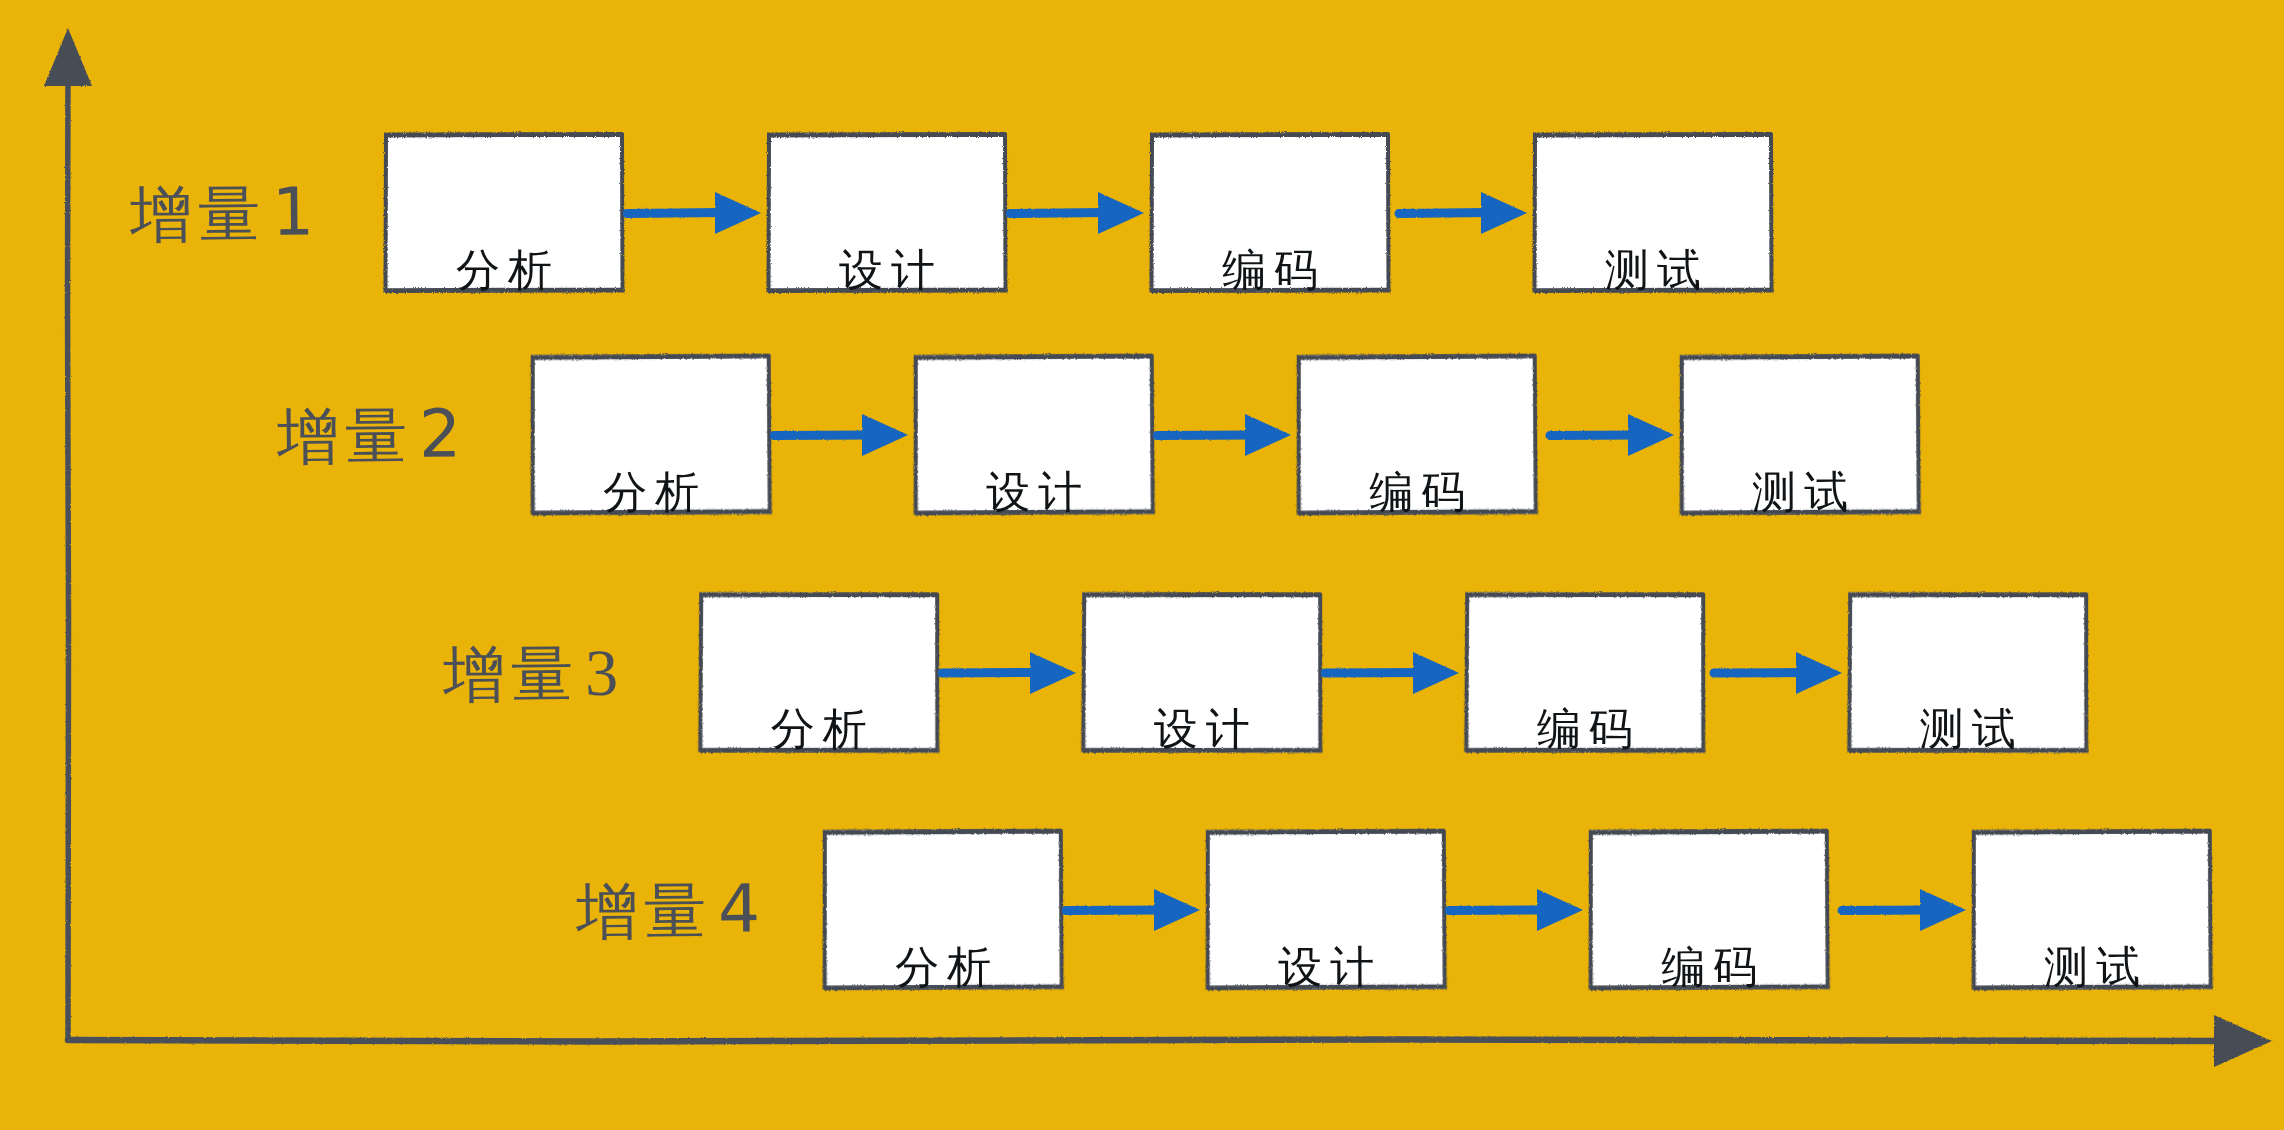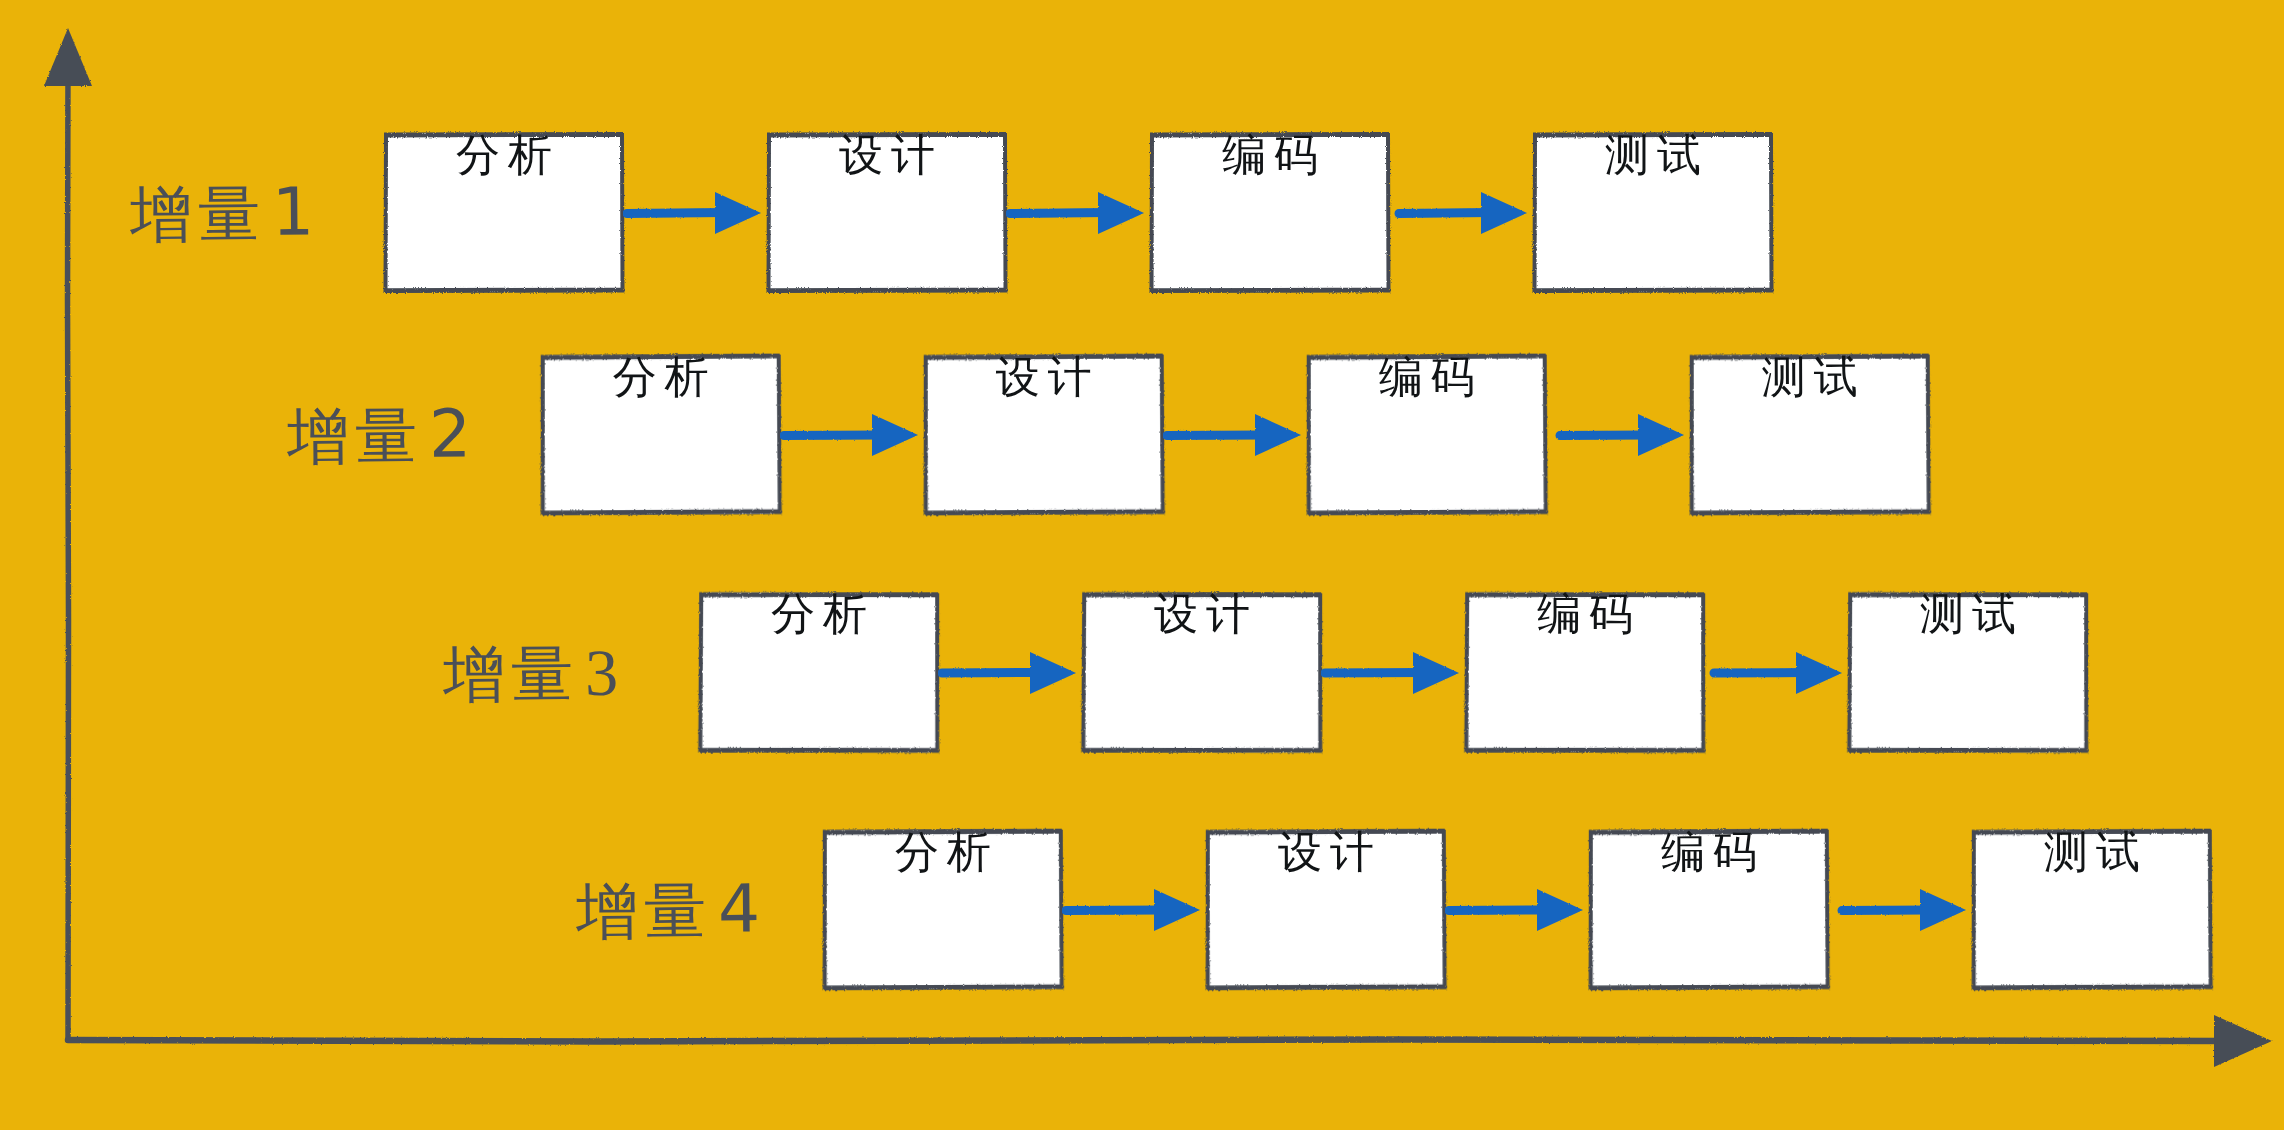"分析" .phase-box { align-items: flex-start -> flex-end; border-radius: 8px -> none }
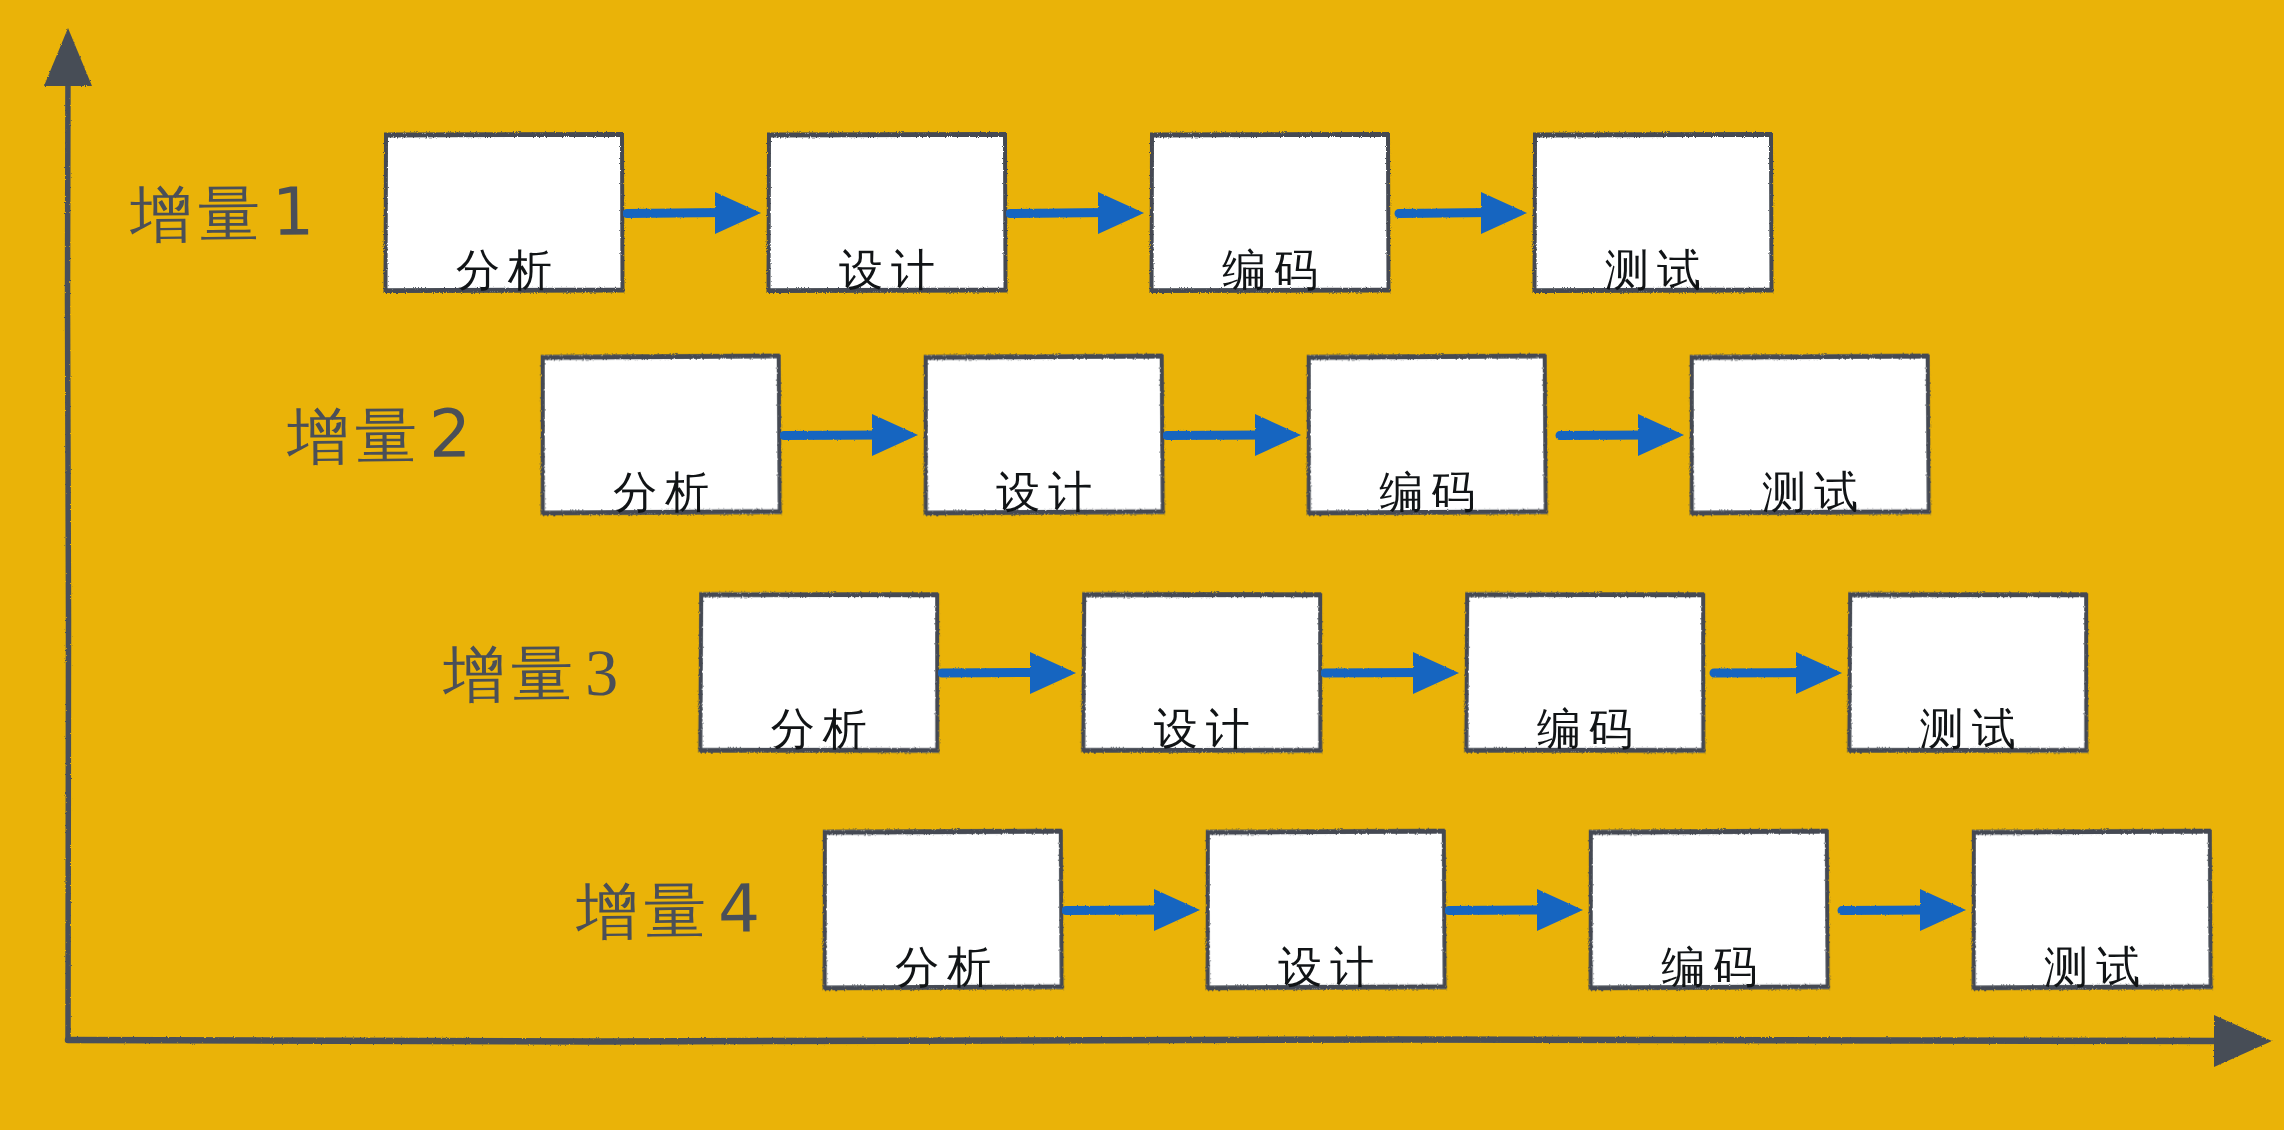"增量2" div.row { left: 287px -> 277px }
